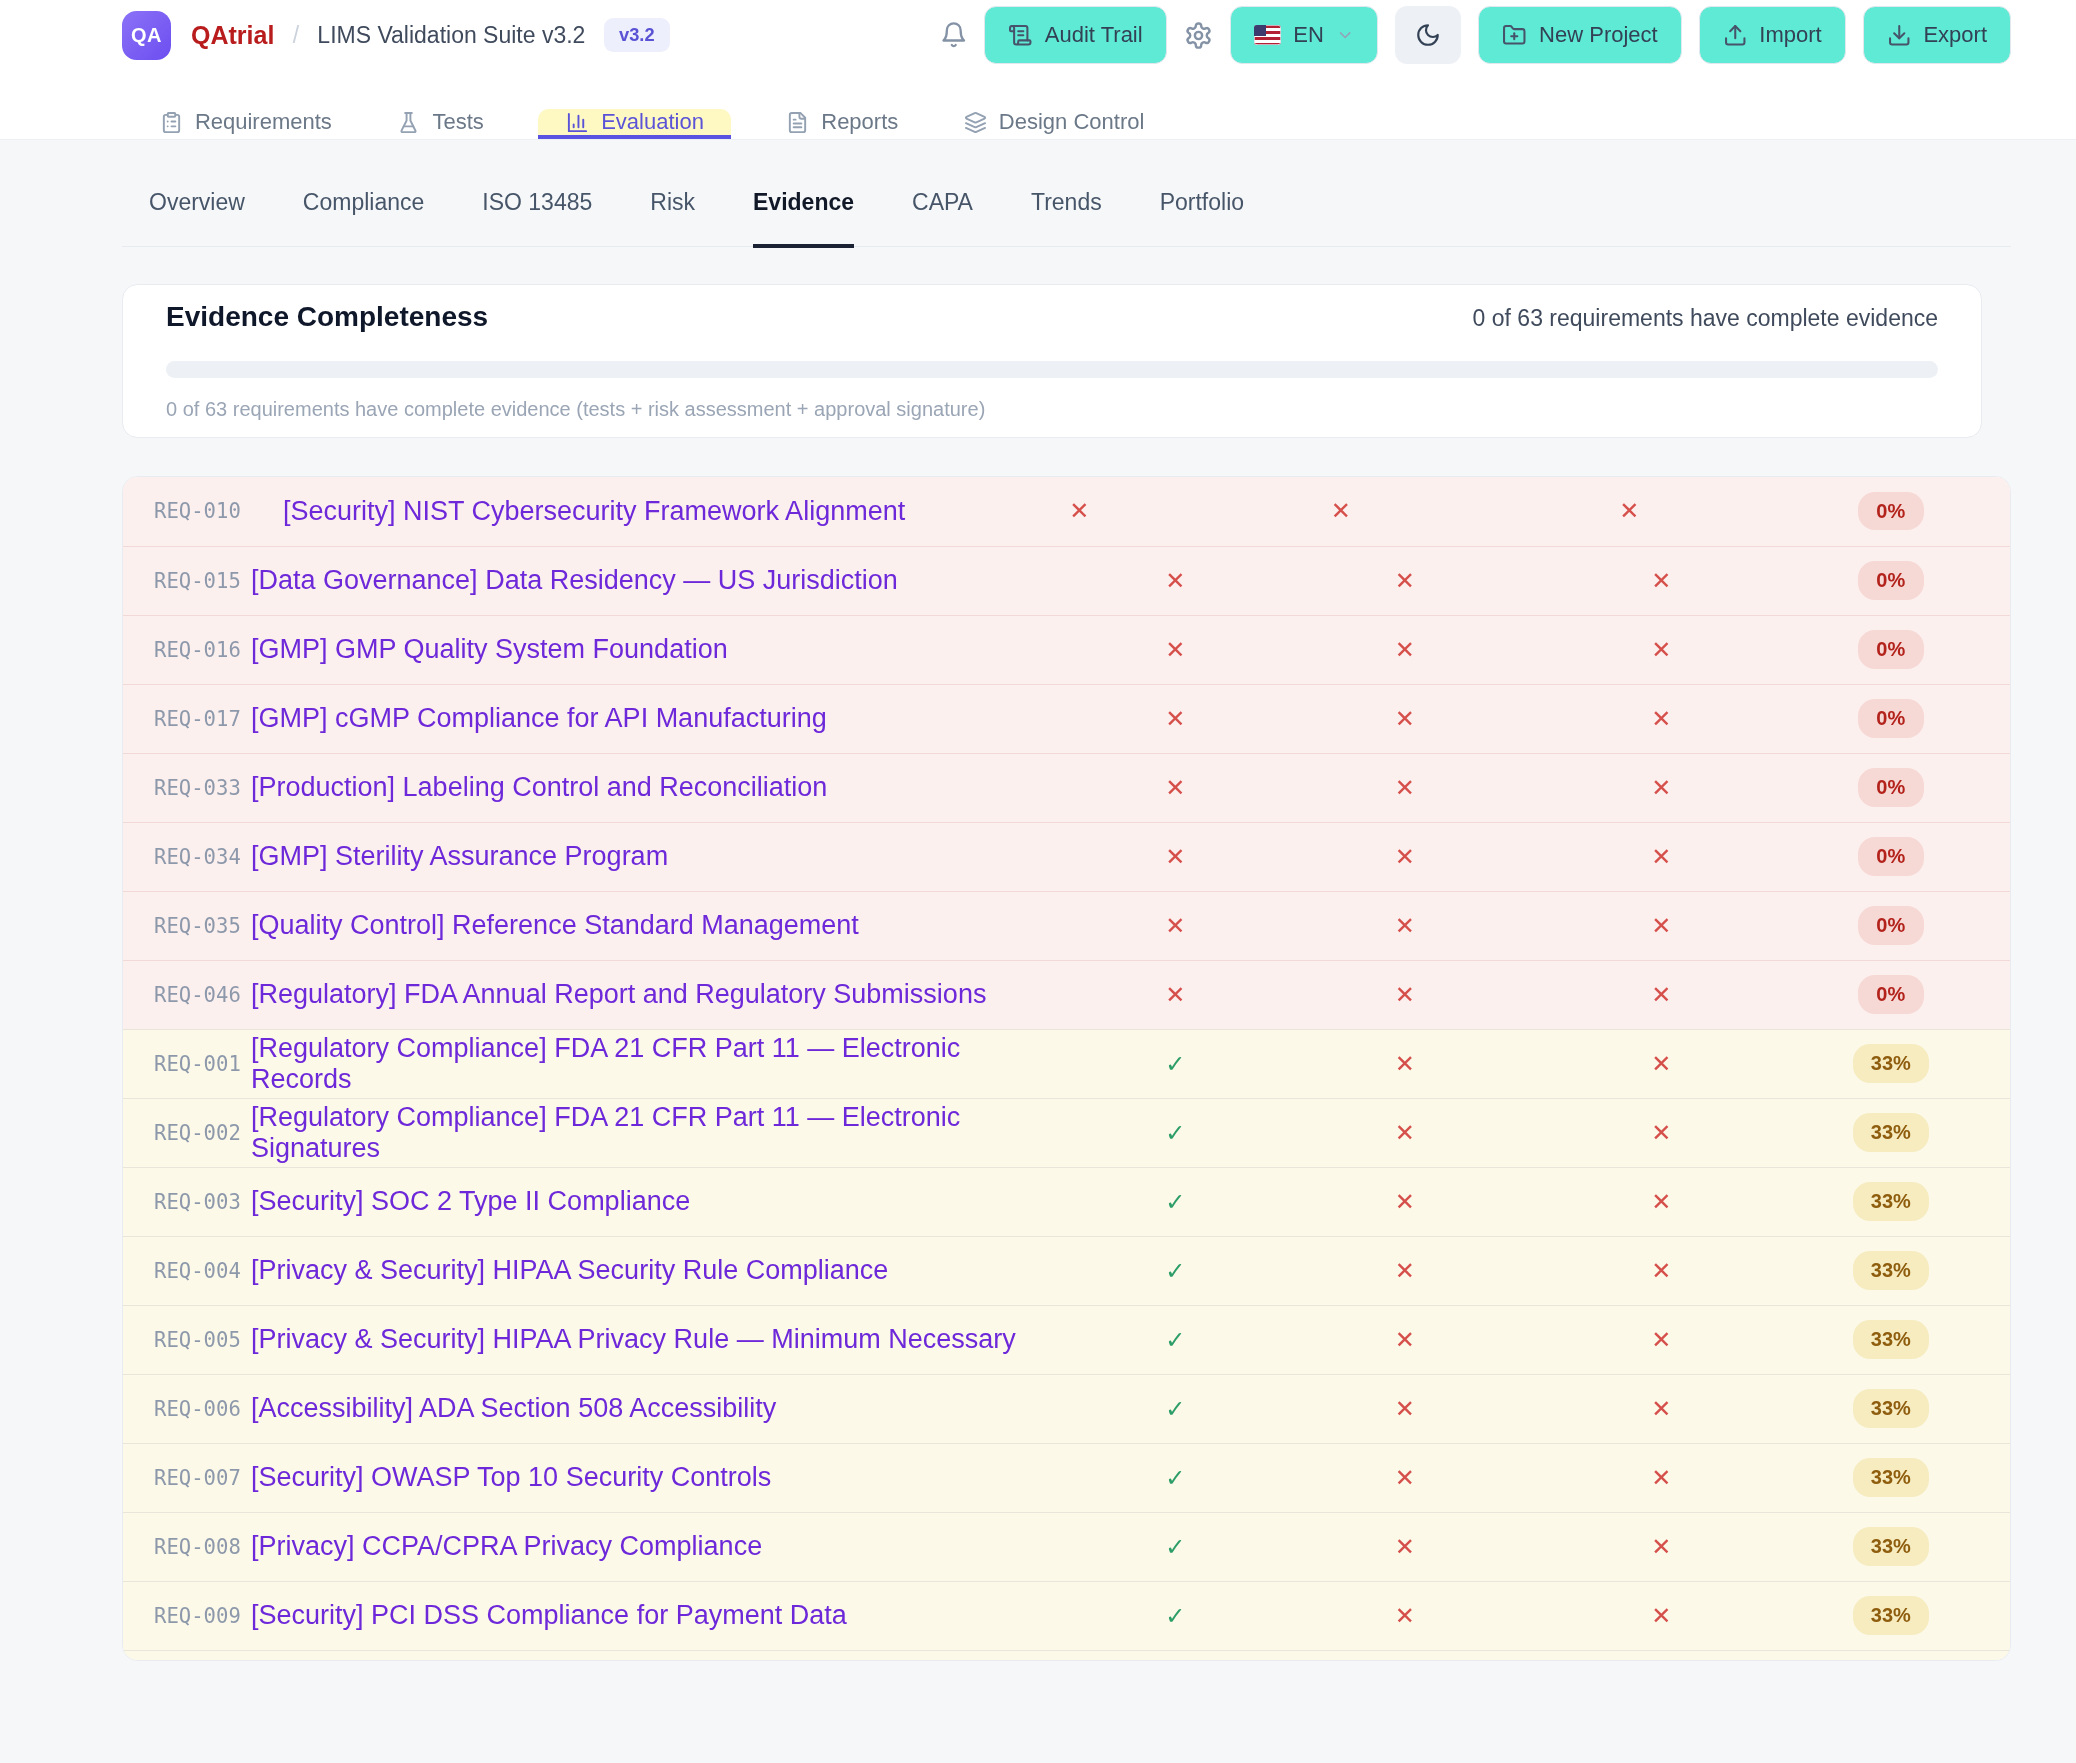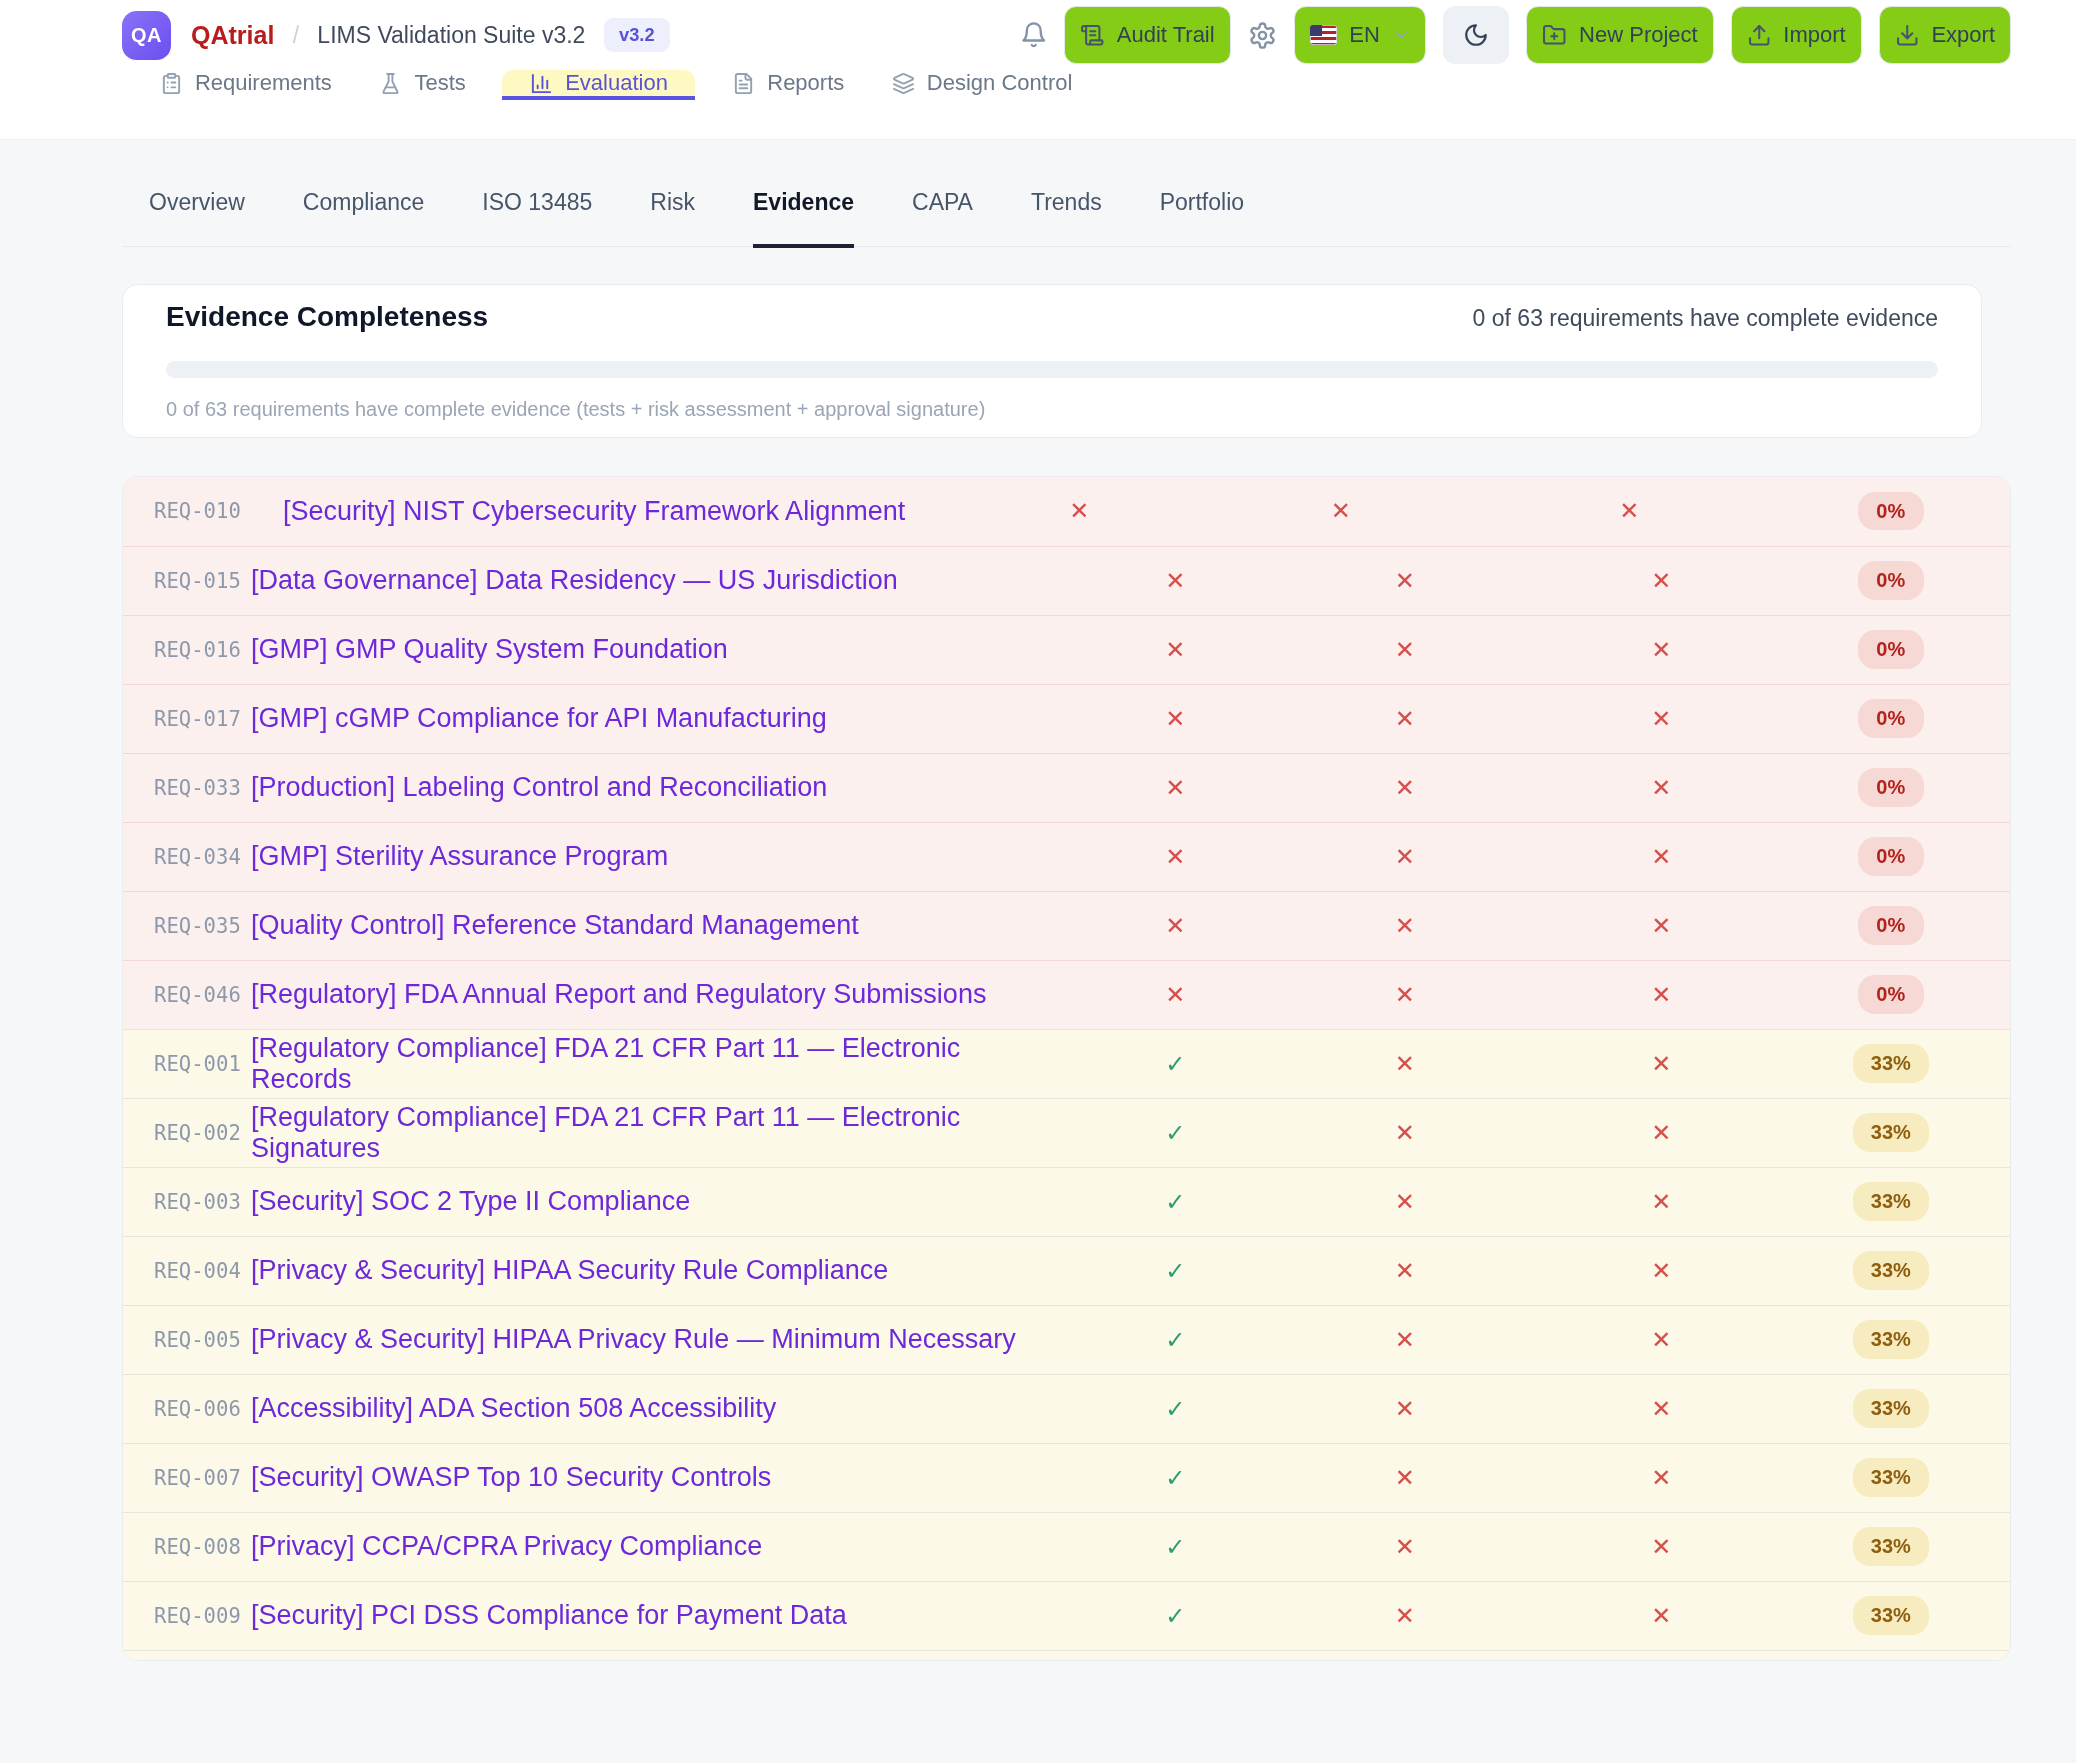"Audit Trail" .btn { background: #84cc16 -> #5eead4; padding: 0 15px -> 0 23px }
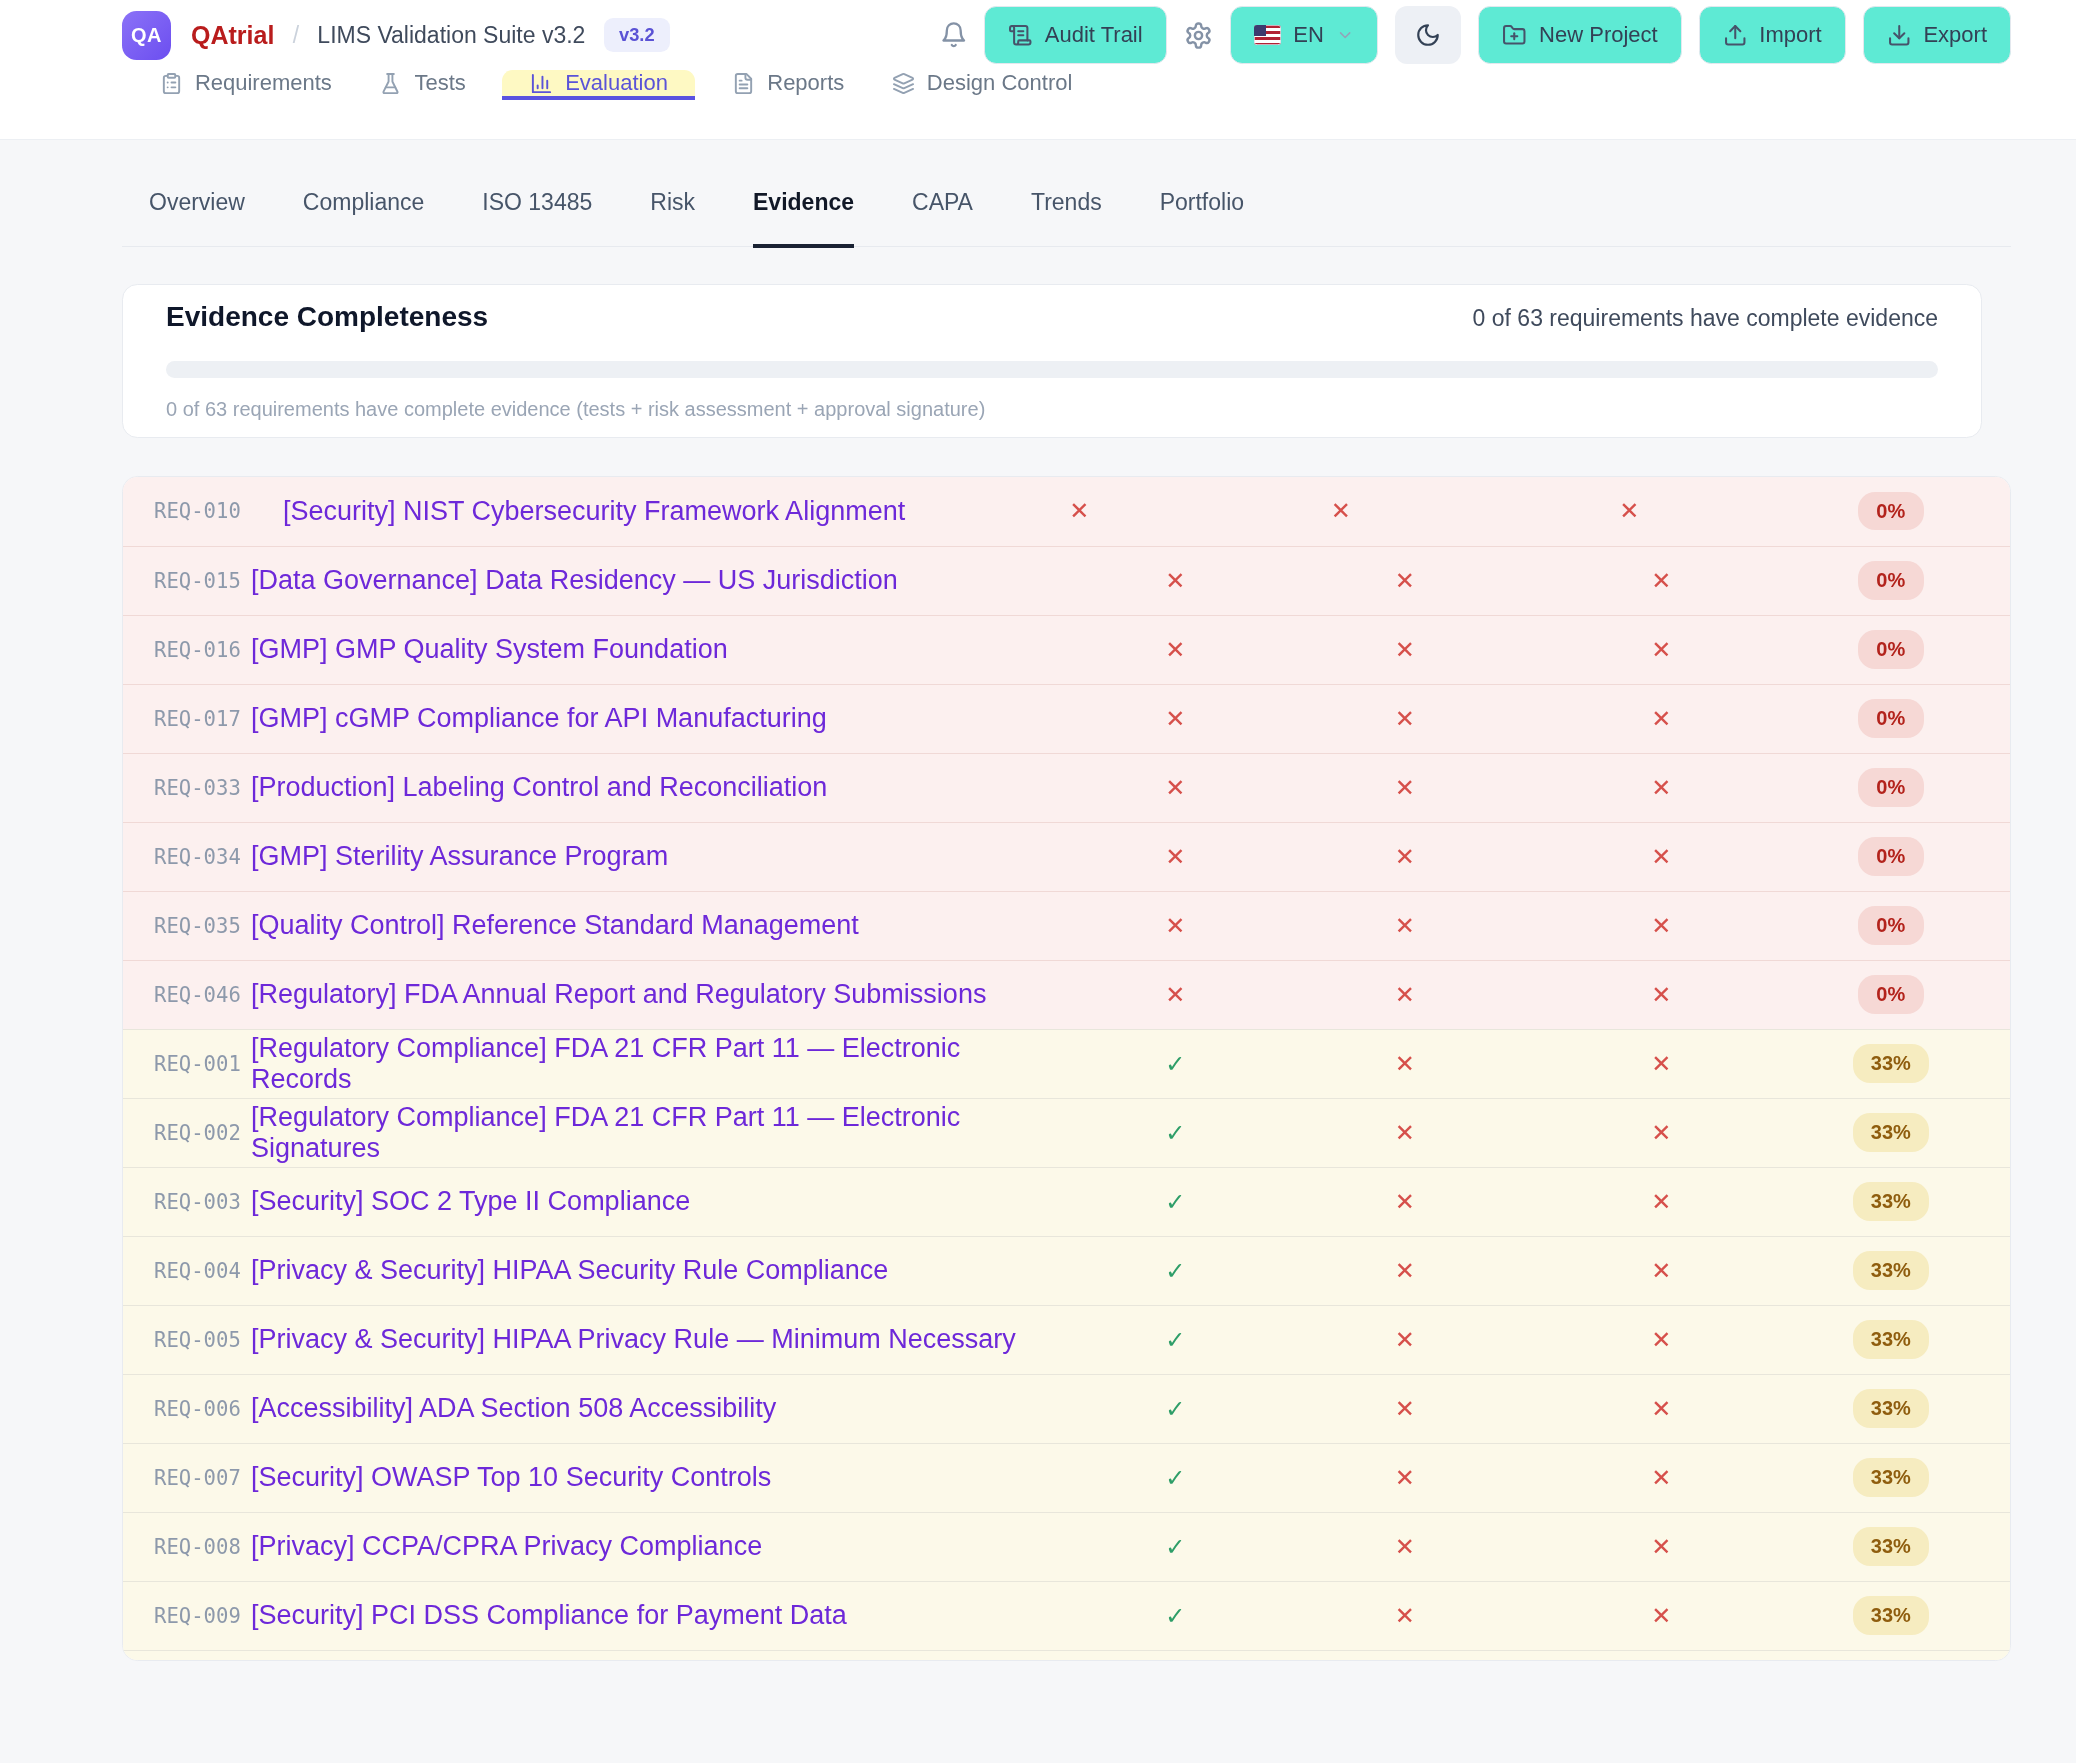"Requirements" .main-nav { align-items: flex-start -> flex-end; gap: none -> 18px }
